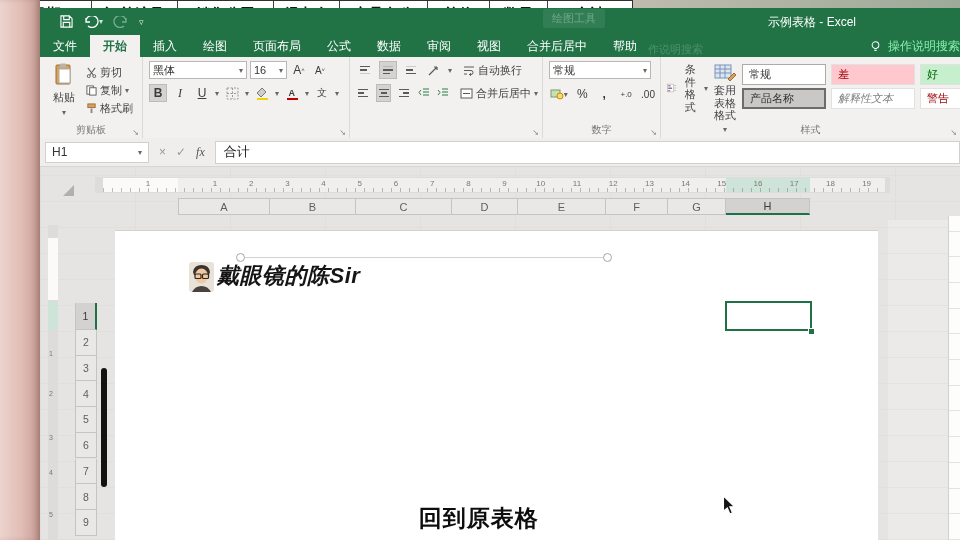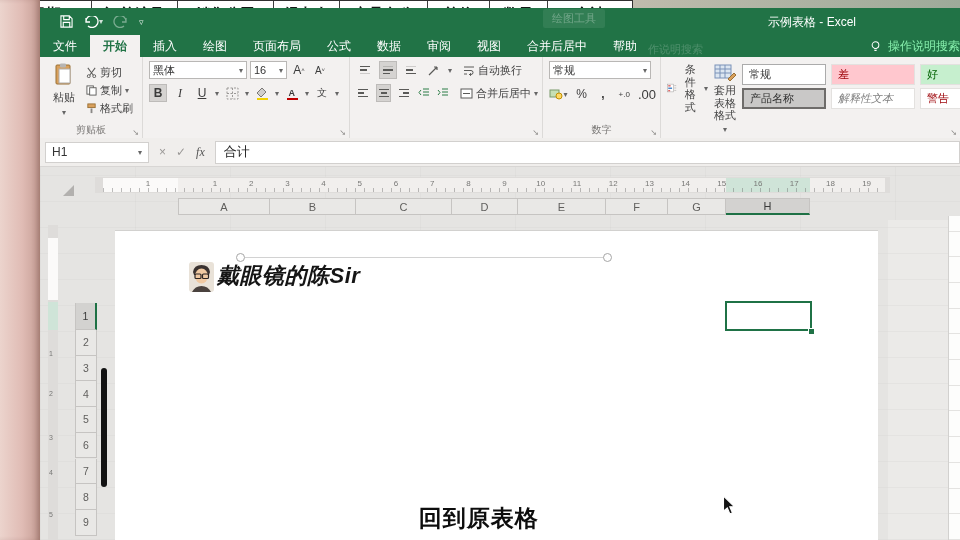".00" span.mini { font-size: 13px -> 10px }
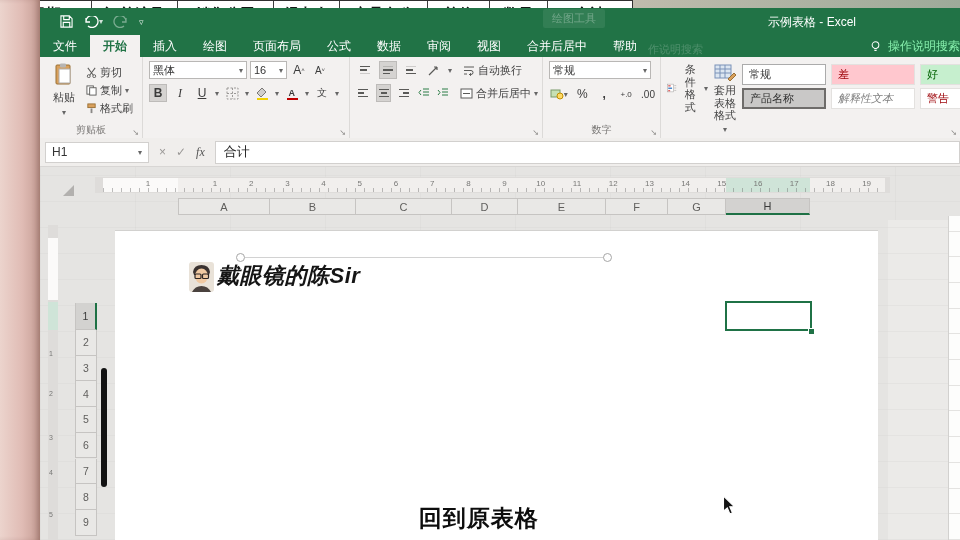"样式" span.group-label { html: none -> <span>样式</span> }
